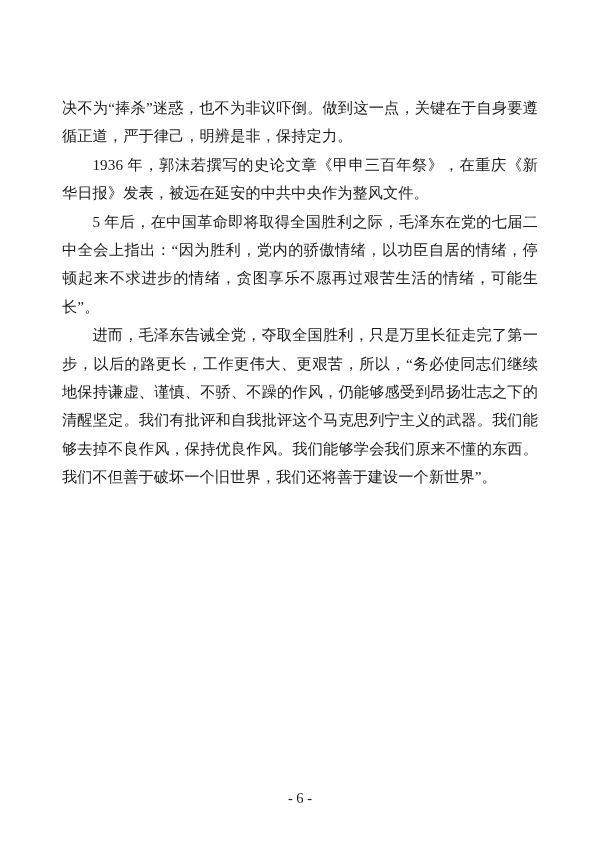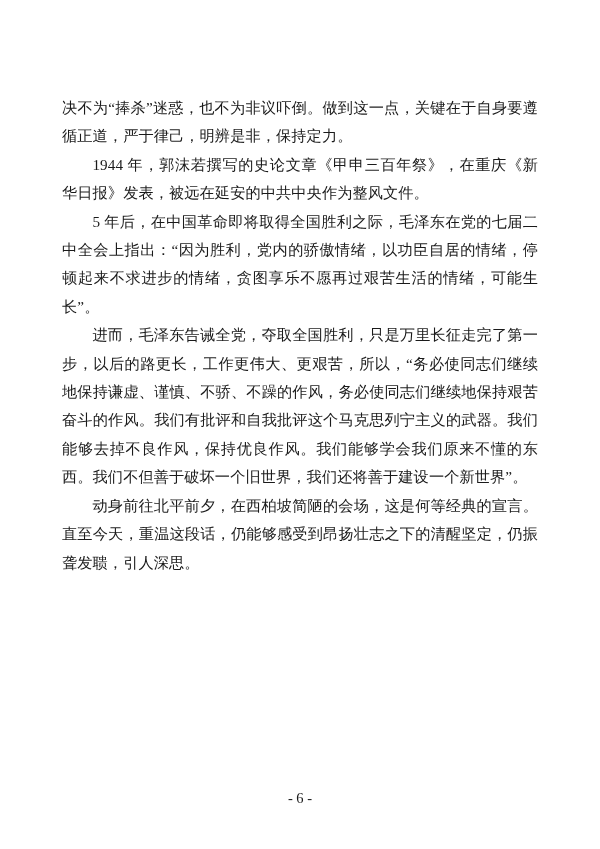"1944" p.para { text: 1944 -> 1936 }
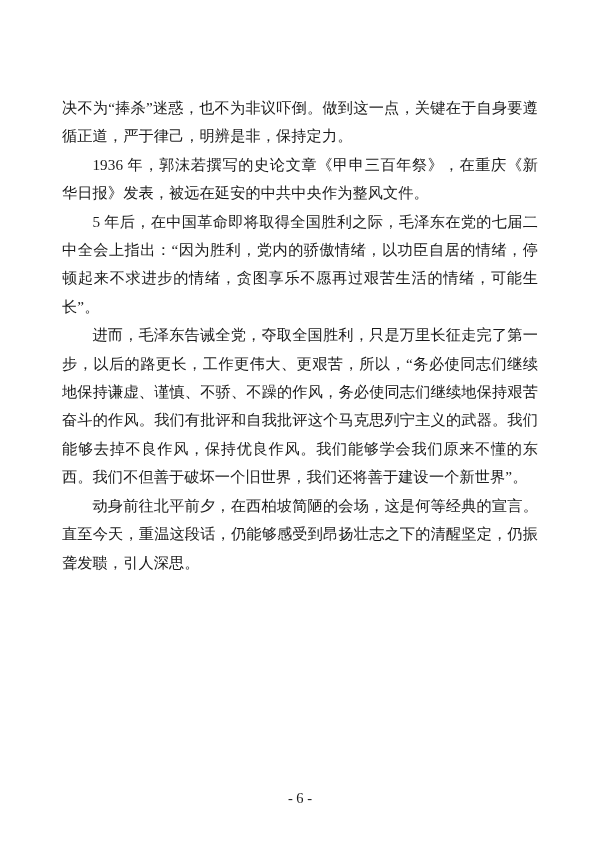"进而，毛泽东告诫全党，夺取全国胜利，只是万里长征走完了第一步，以后的路更长，工作" p.para { text: 务必使同志们继续地保持艰苦奋斗的作风 -> 仍能够感受到昂扬壮志之下的清醒坚定 }
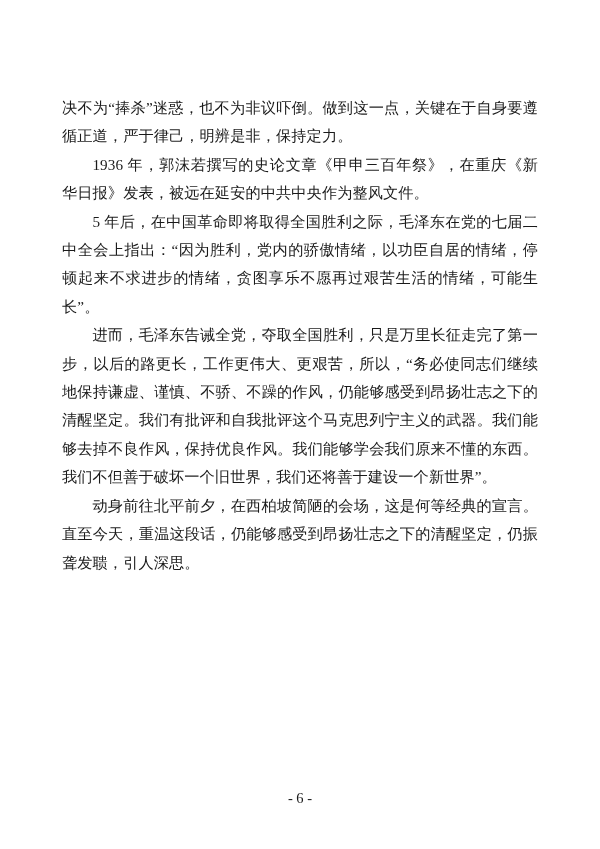"动身前往北平前夕，在西柏坡简陋的会场，这是何等经典的宣言。直至今天，重温这段话，" p.para { html: <p>动身前往北平前夕，在西柏坡简陋的会场，这是何等经典的宣言。直至今天，重温这段话，仍能够感受到昂扬壮志之下的清醒坚定，仍振聋发聩，引人深思。</p> -> none }
